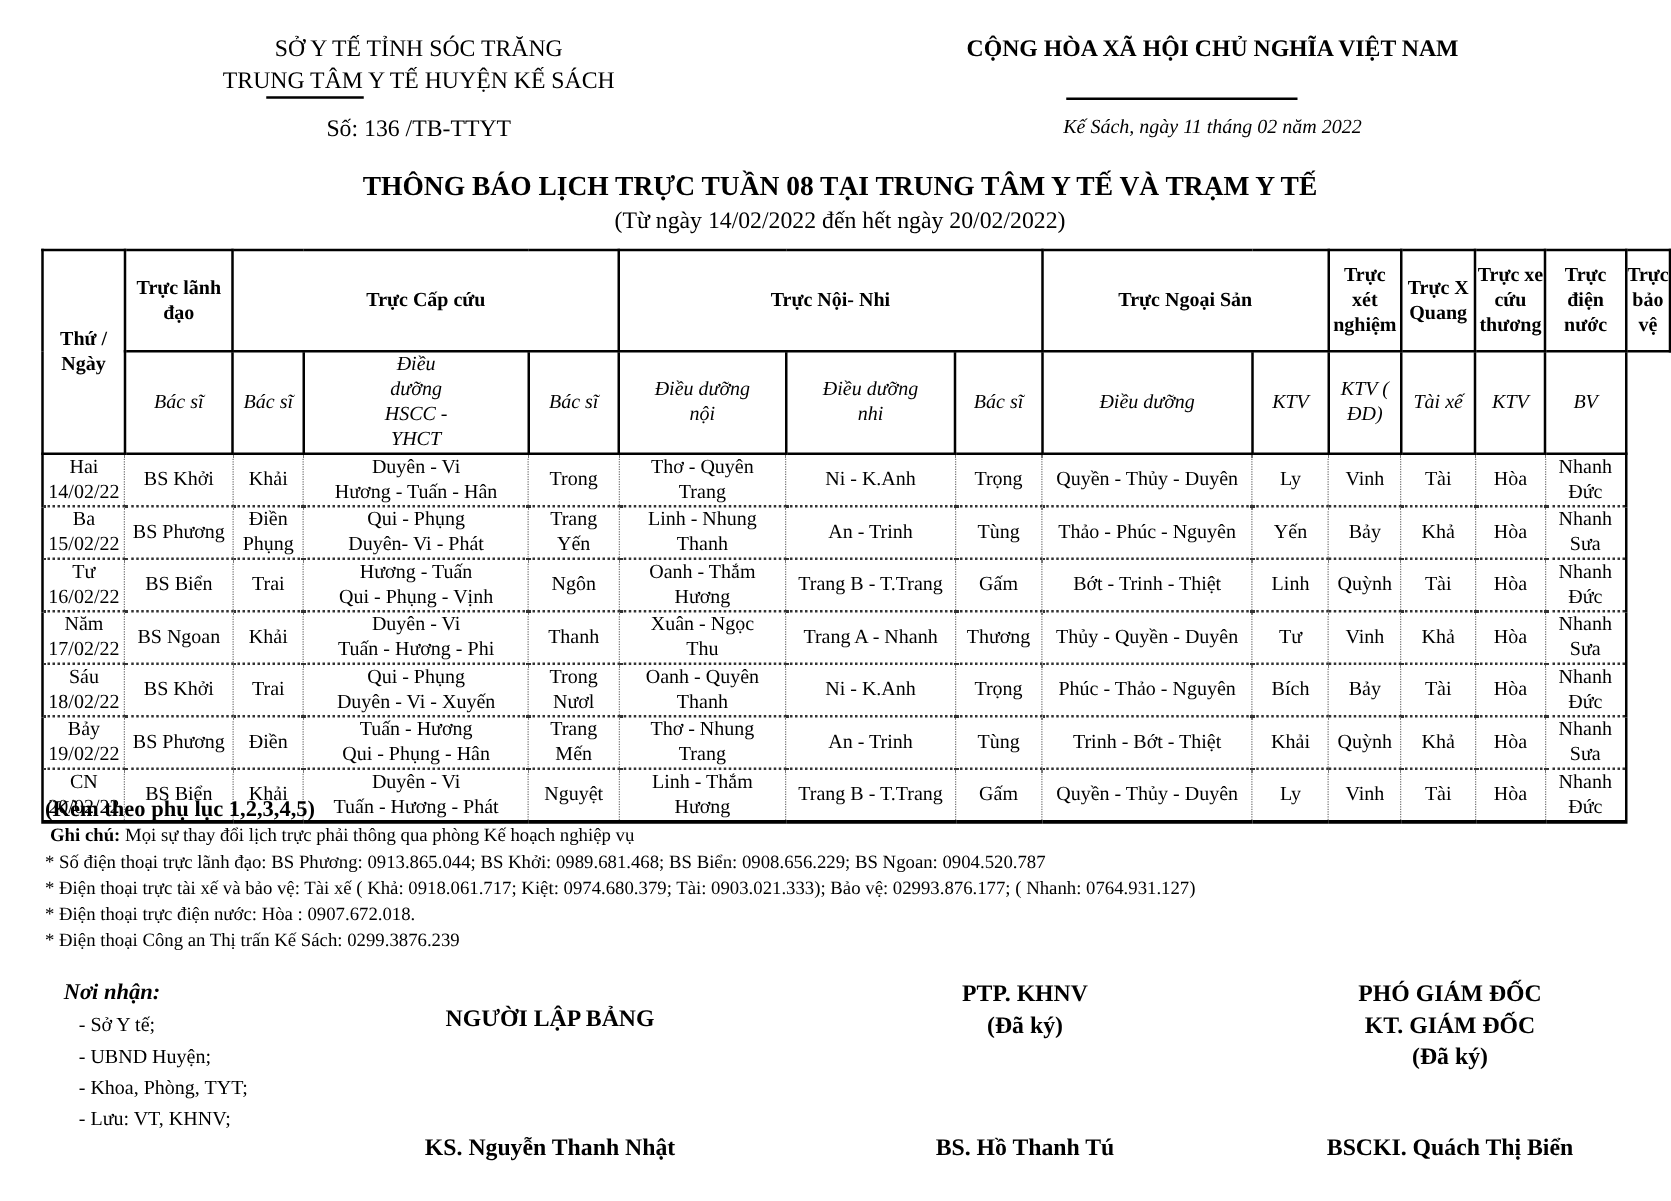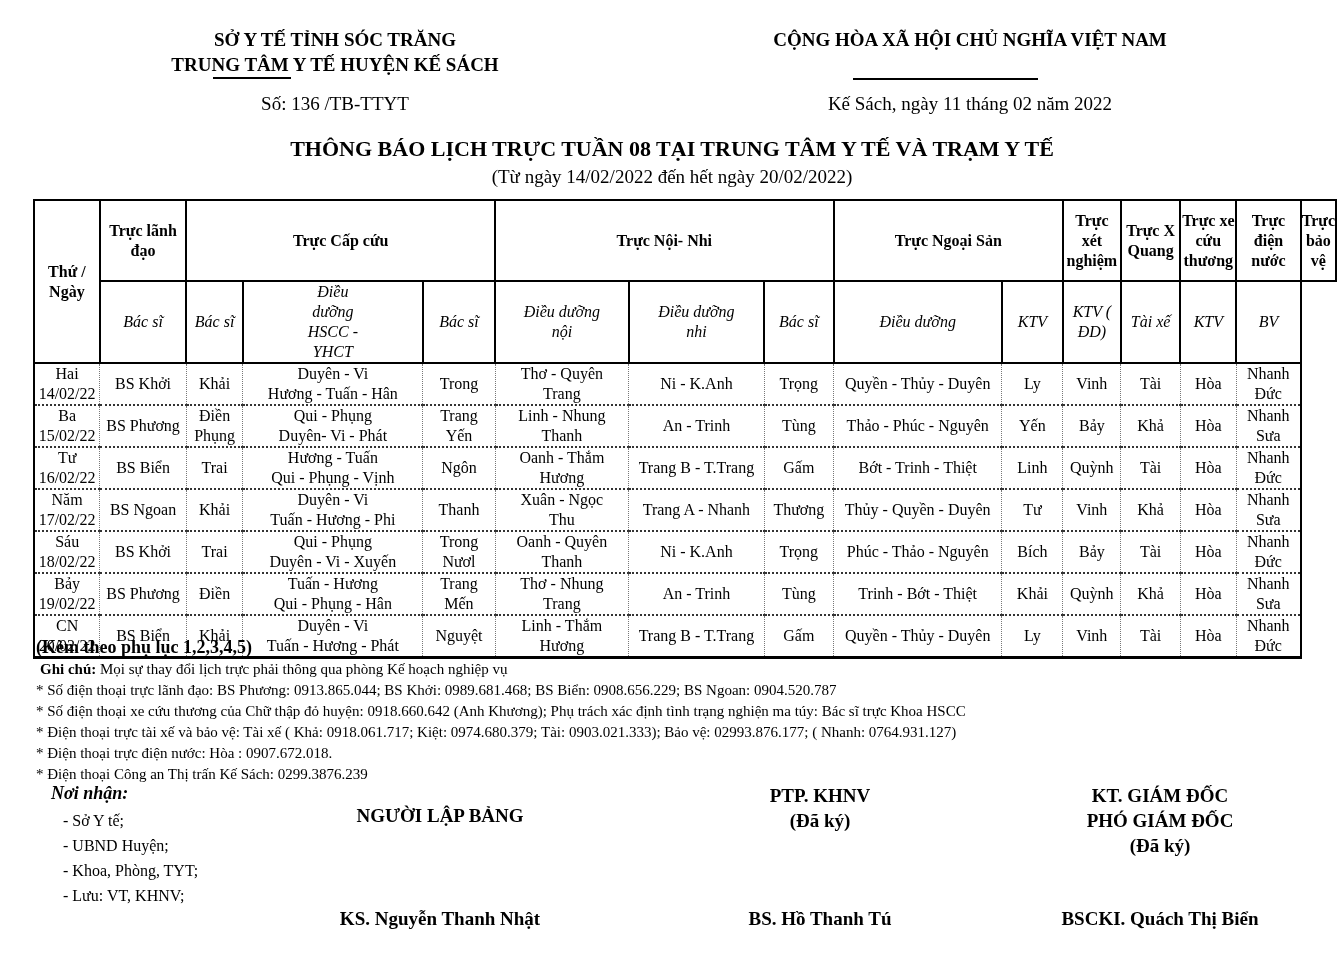"SỞ Y TẾ TỈNH SÓC" .hdr-left { font-weight: bold -> normal }
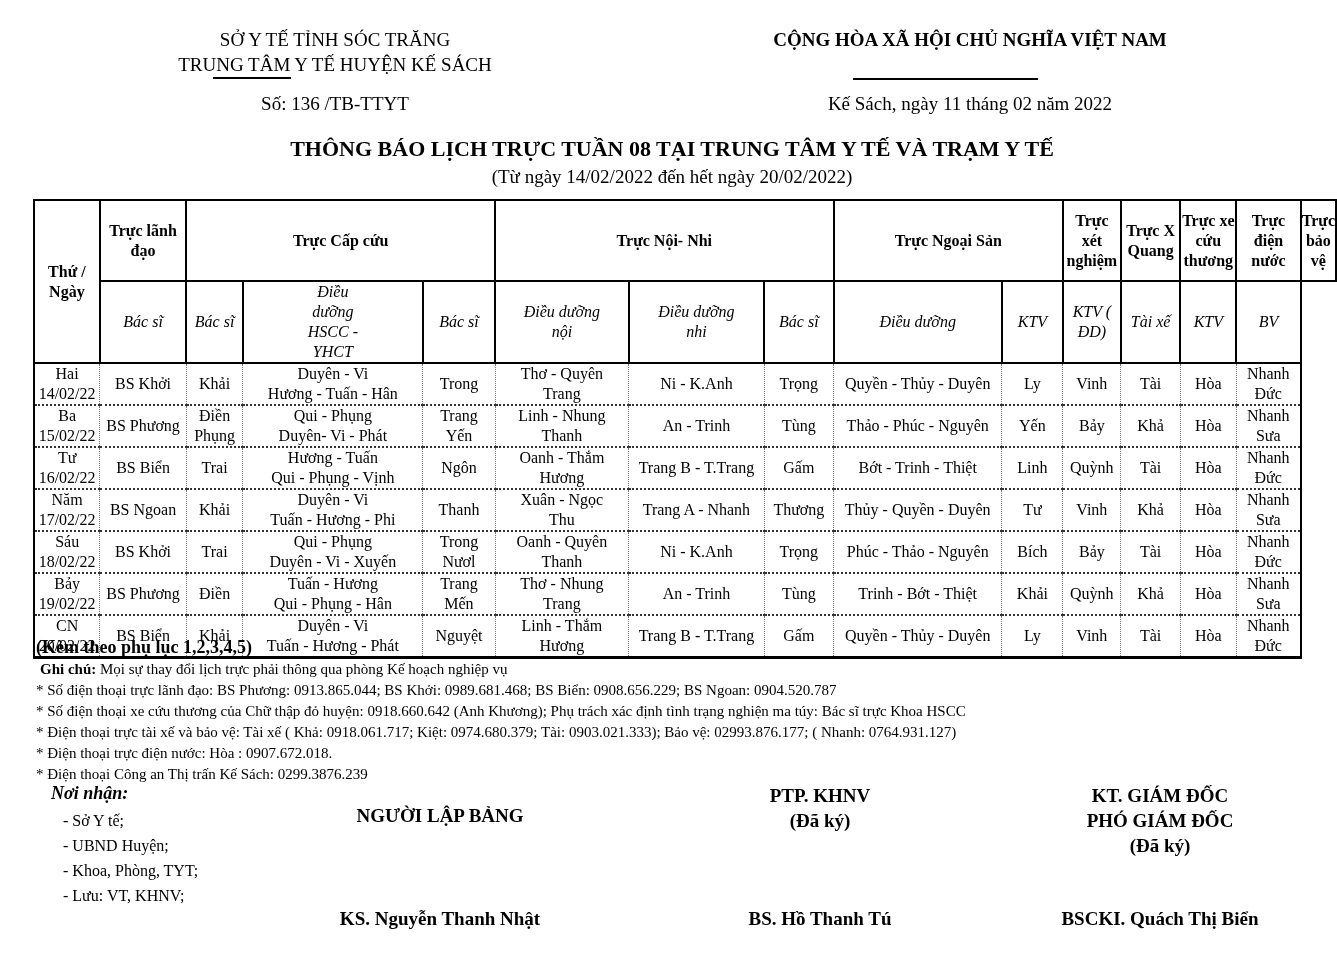"Kế Sách, ngày 11 tháng" .date { font-size: 19px -> 16px; font-style: none -> italic }
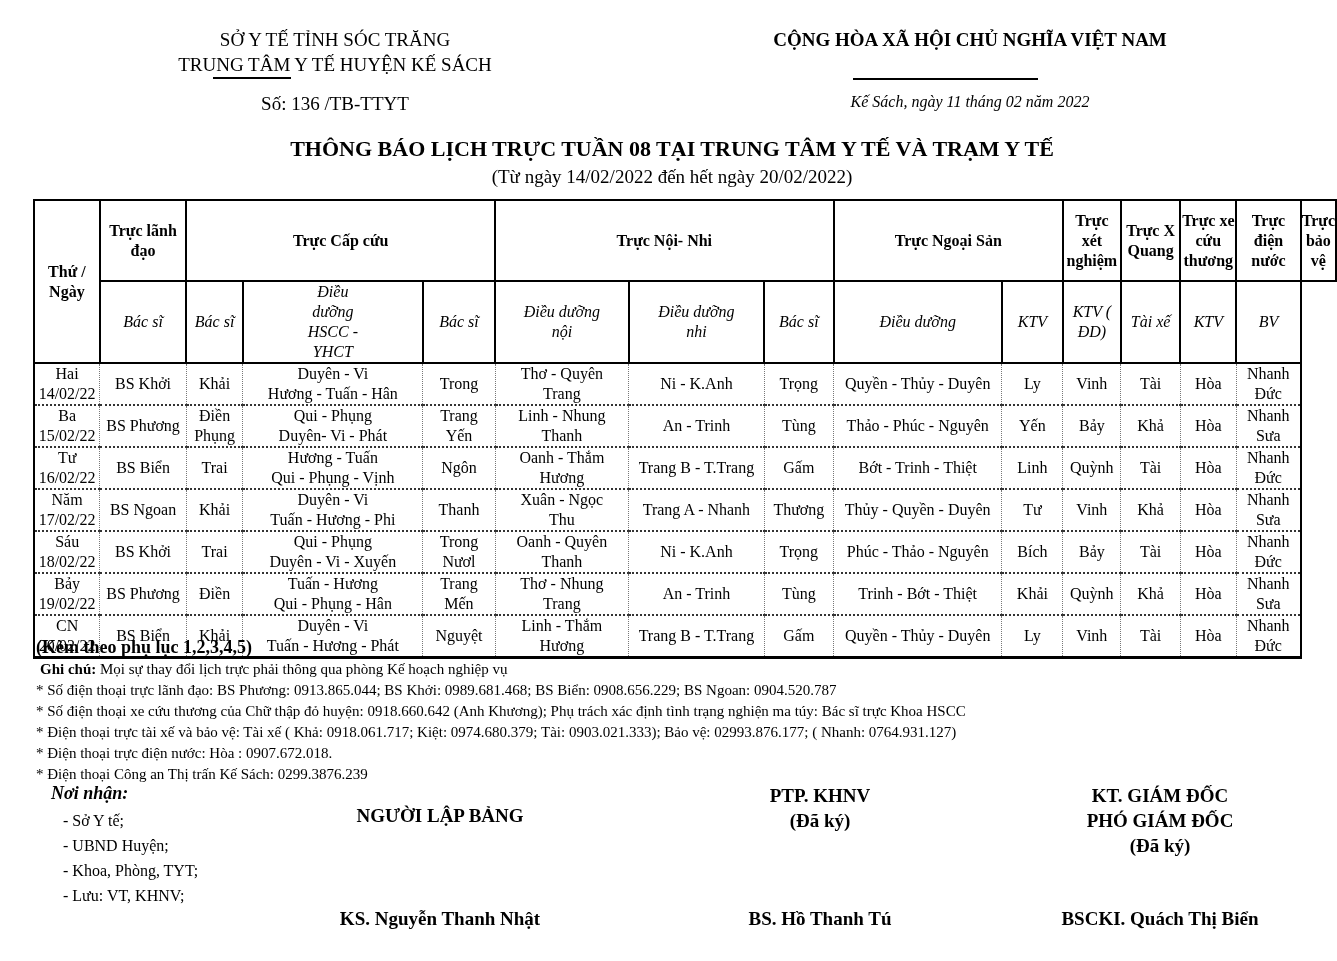"* Số điện thoại xe" div.line { html: <div>* Số điện thoại xe cứu thương của Chữ thập đỏ huyện: 0918.660.642 (Anh Khương); Phụ trách xác định tình trạng nghiện ma túy: Bác sĩ trực Khoa HSCC</div> -> none }
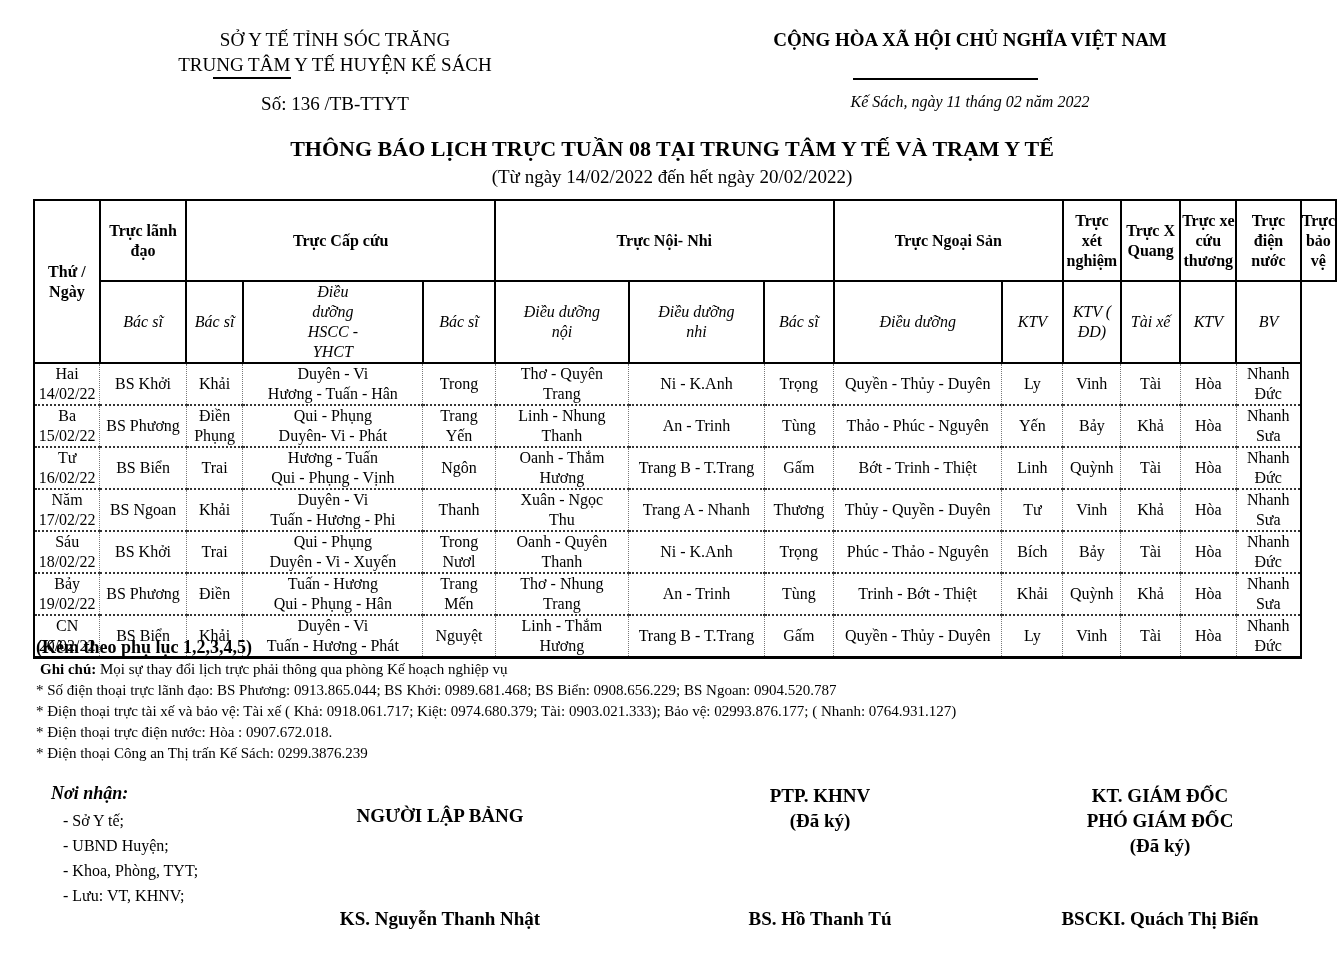"KT. GIÁM ĐỐC" div { order: before "PHÓ GIÁM ĐỐC" -> after "PHÓ GIÁM ĐỐC" }
